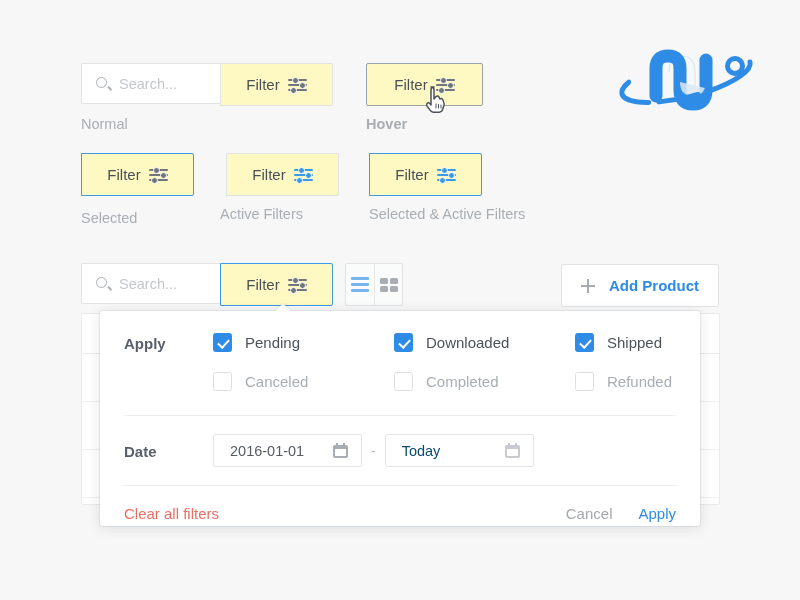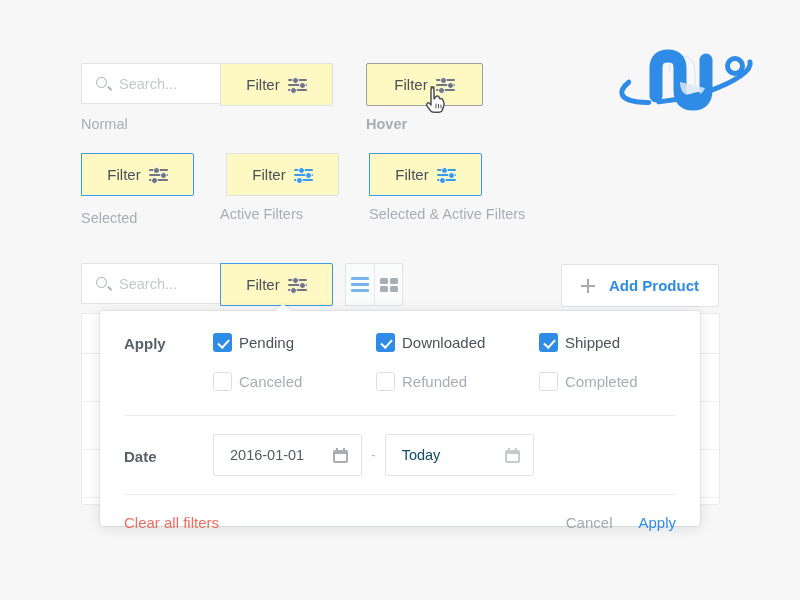"Pending" .cb-item { gap: 7px -> 13px; width: 163px -> 181px }
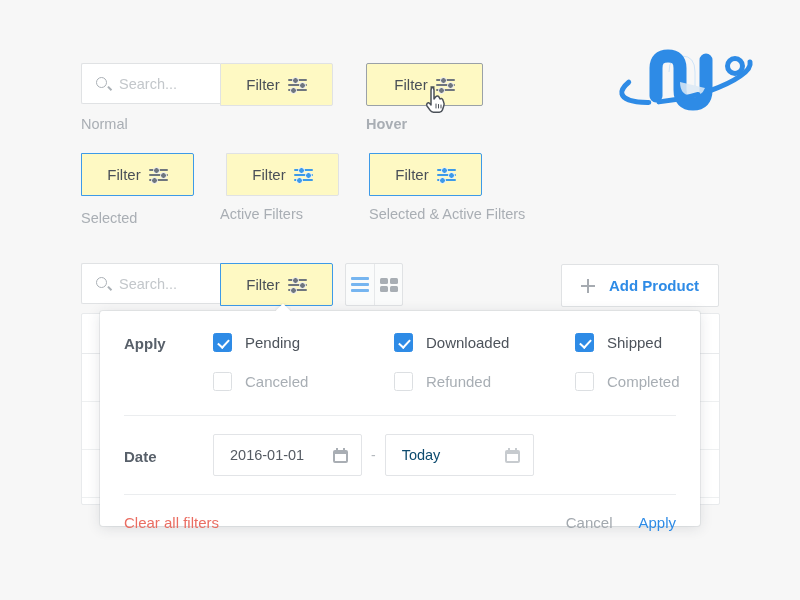"Refunded" div.cb-item { order: before "Completed" -> after "Completed" }
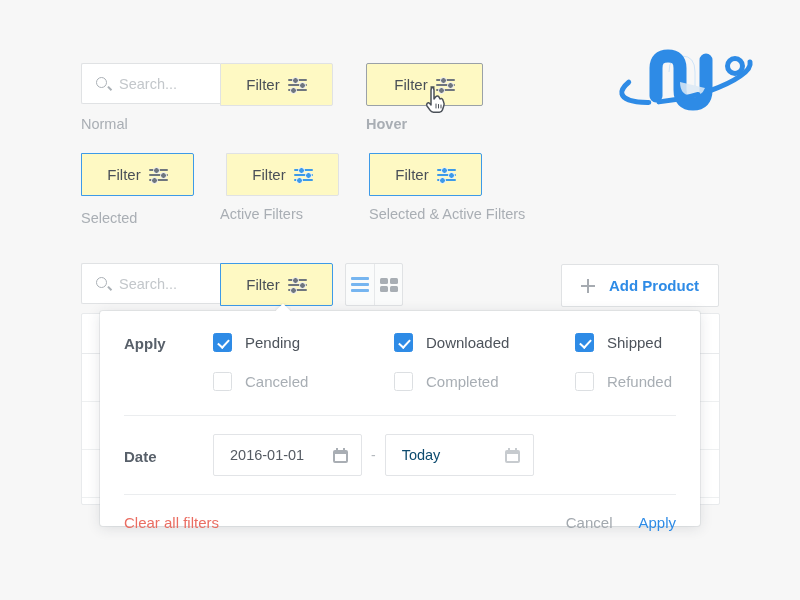"2016-01-01" .date-in { height: 42px -> 33px }
